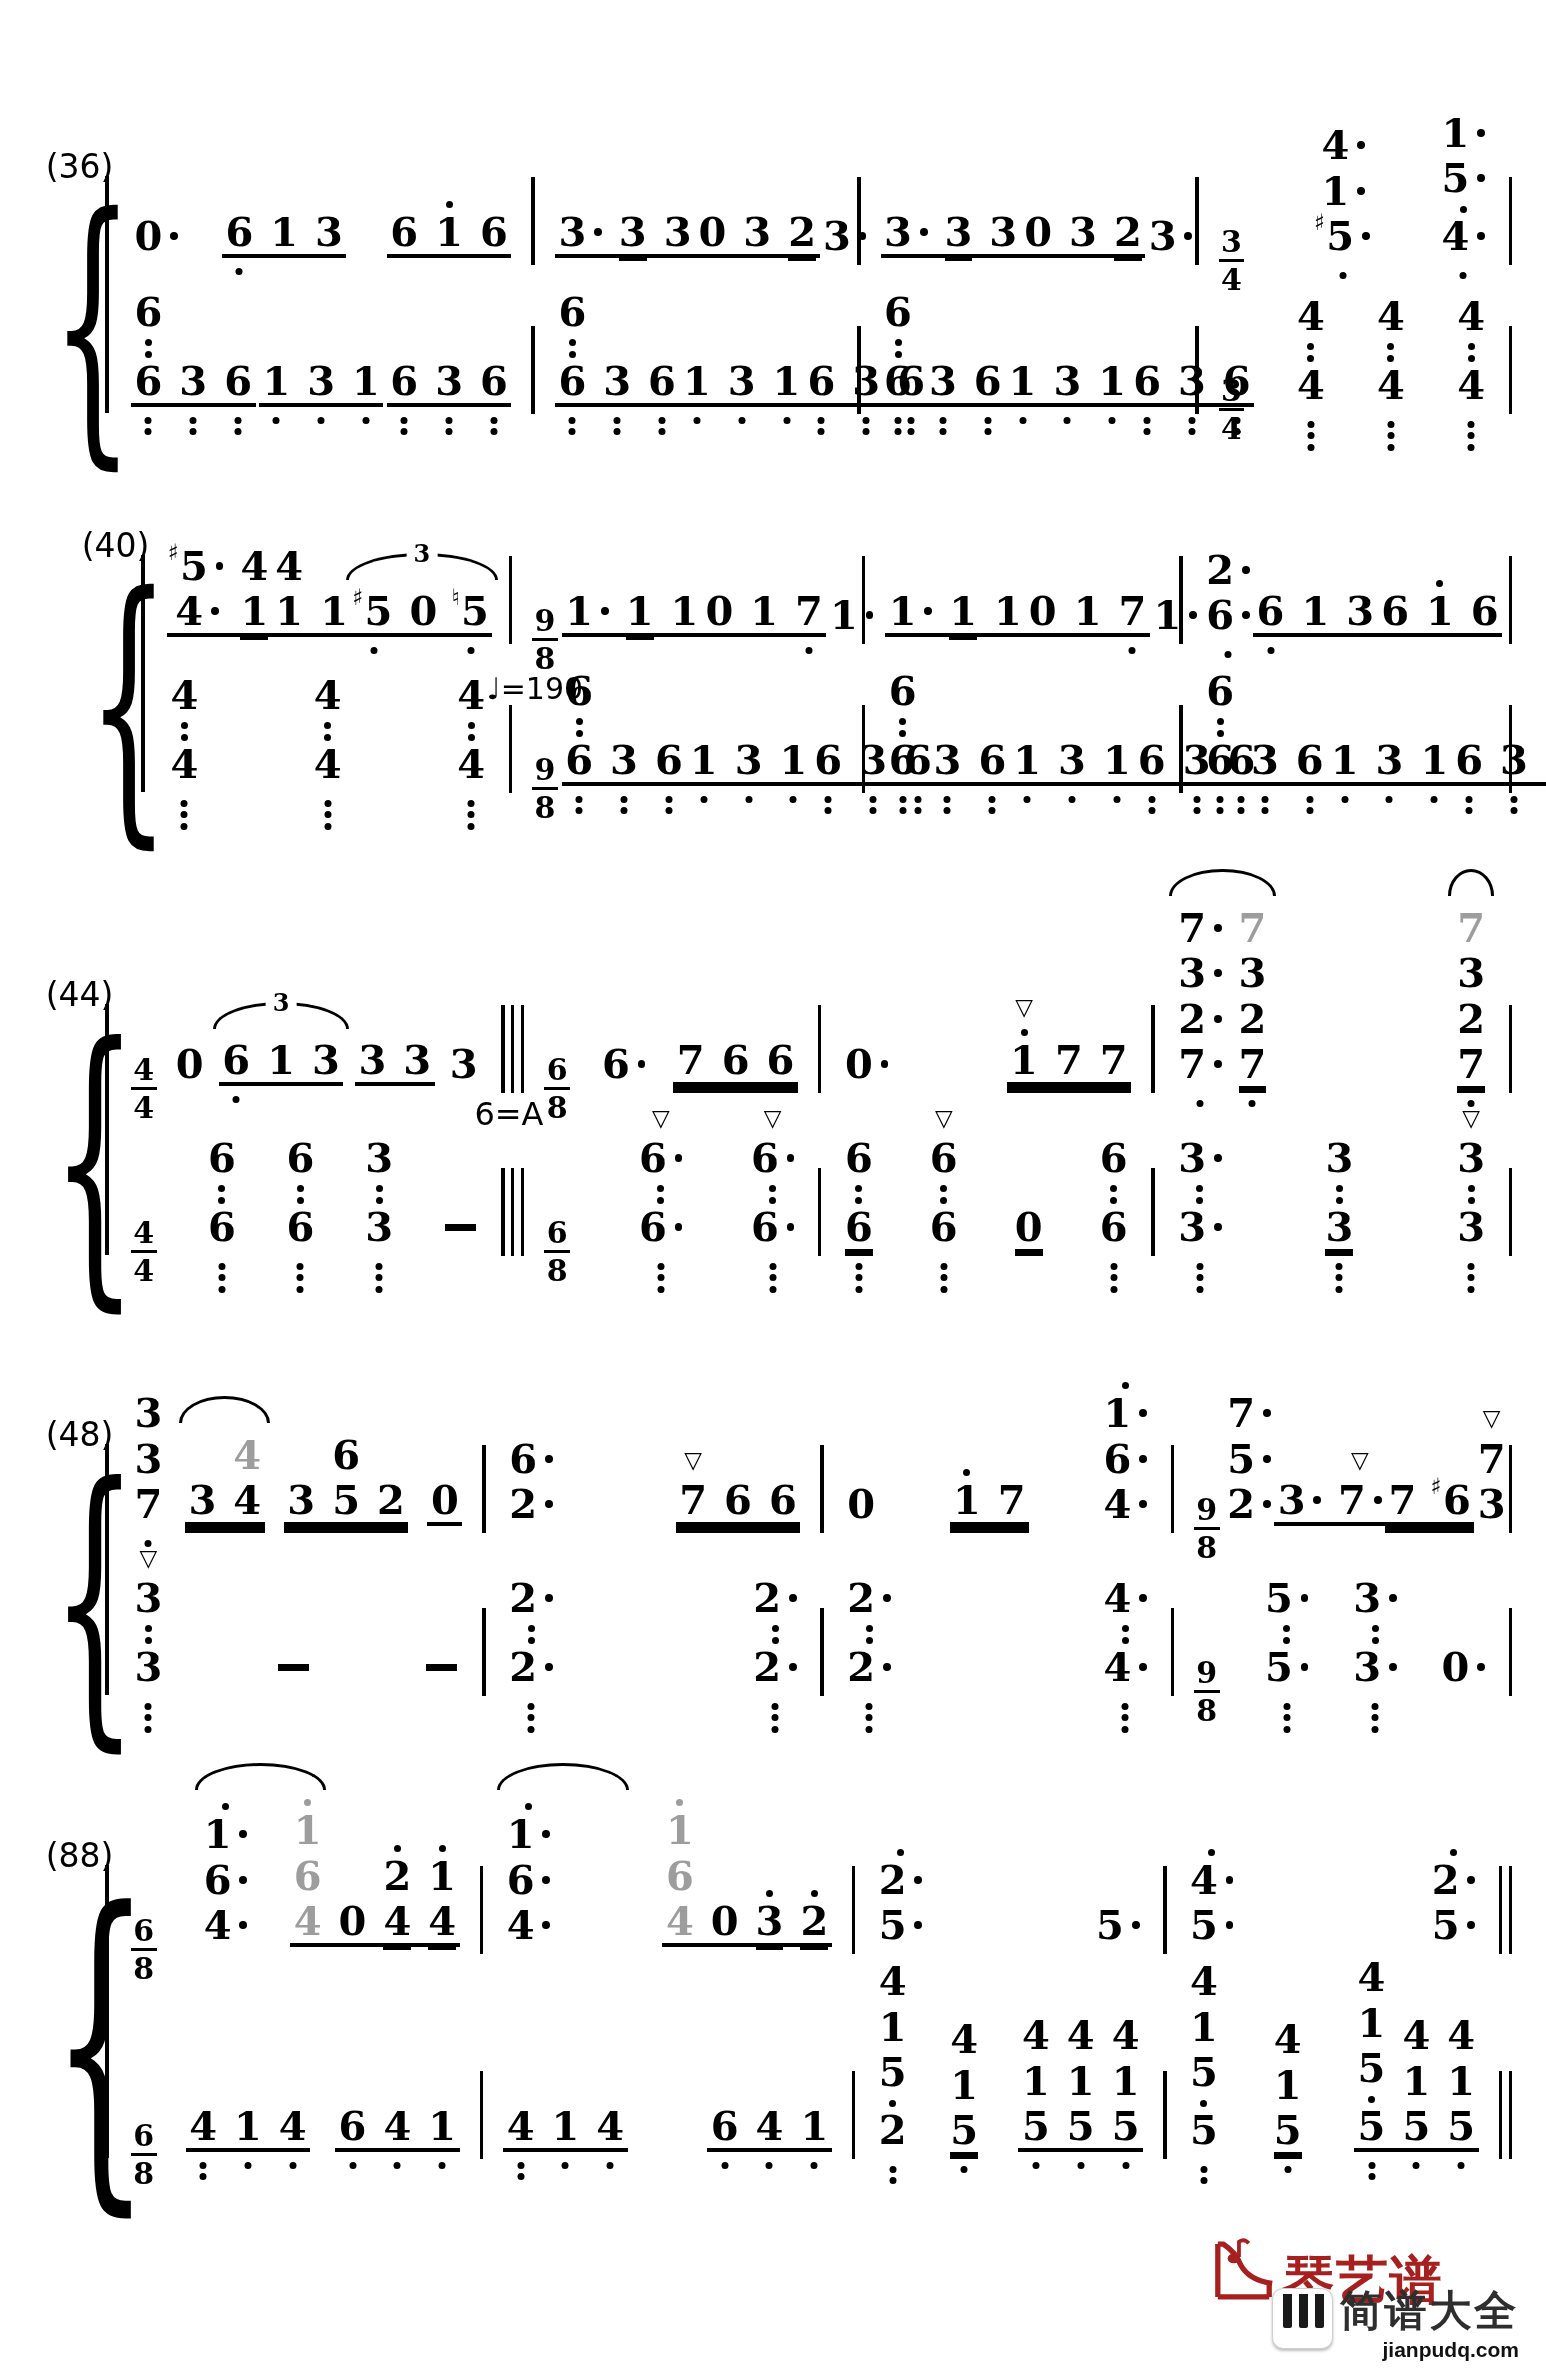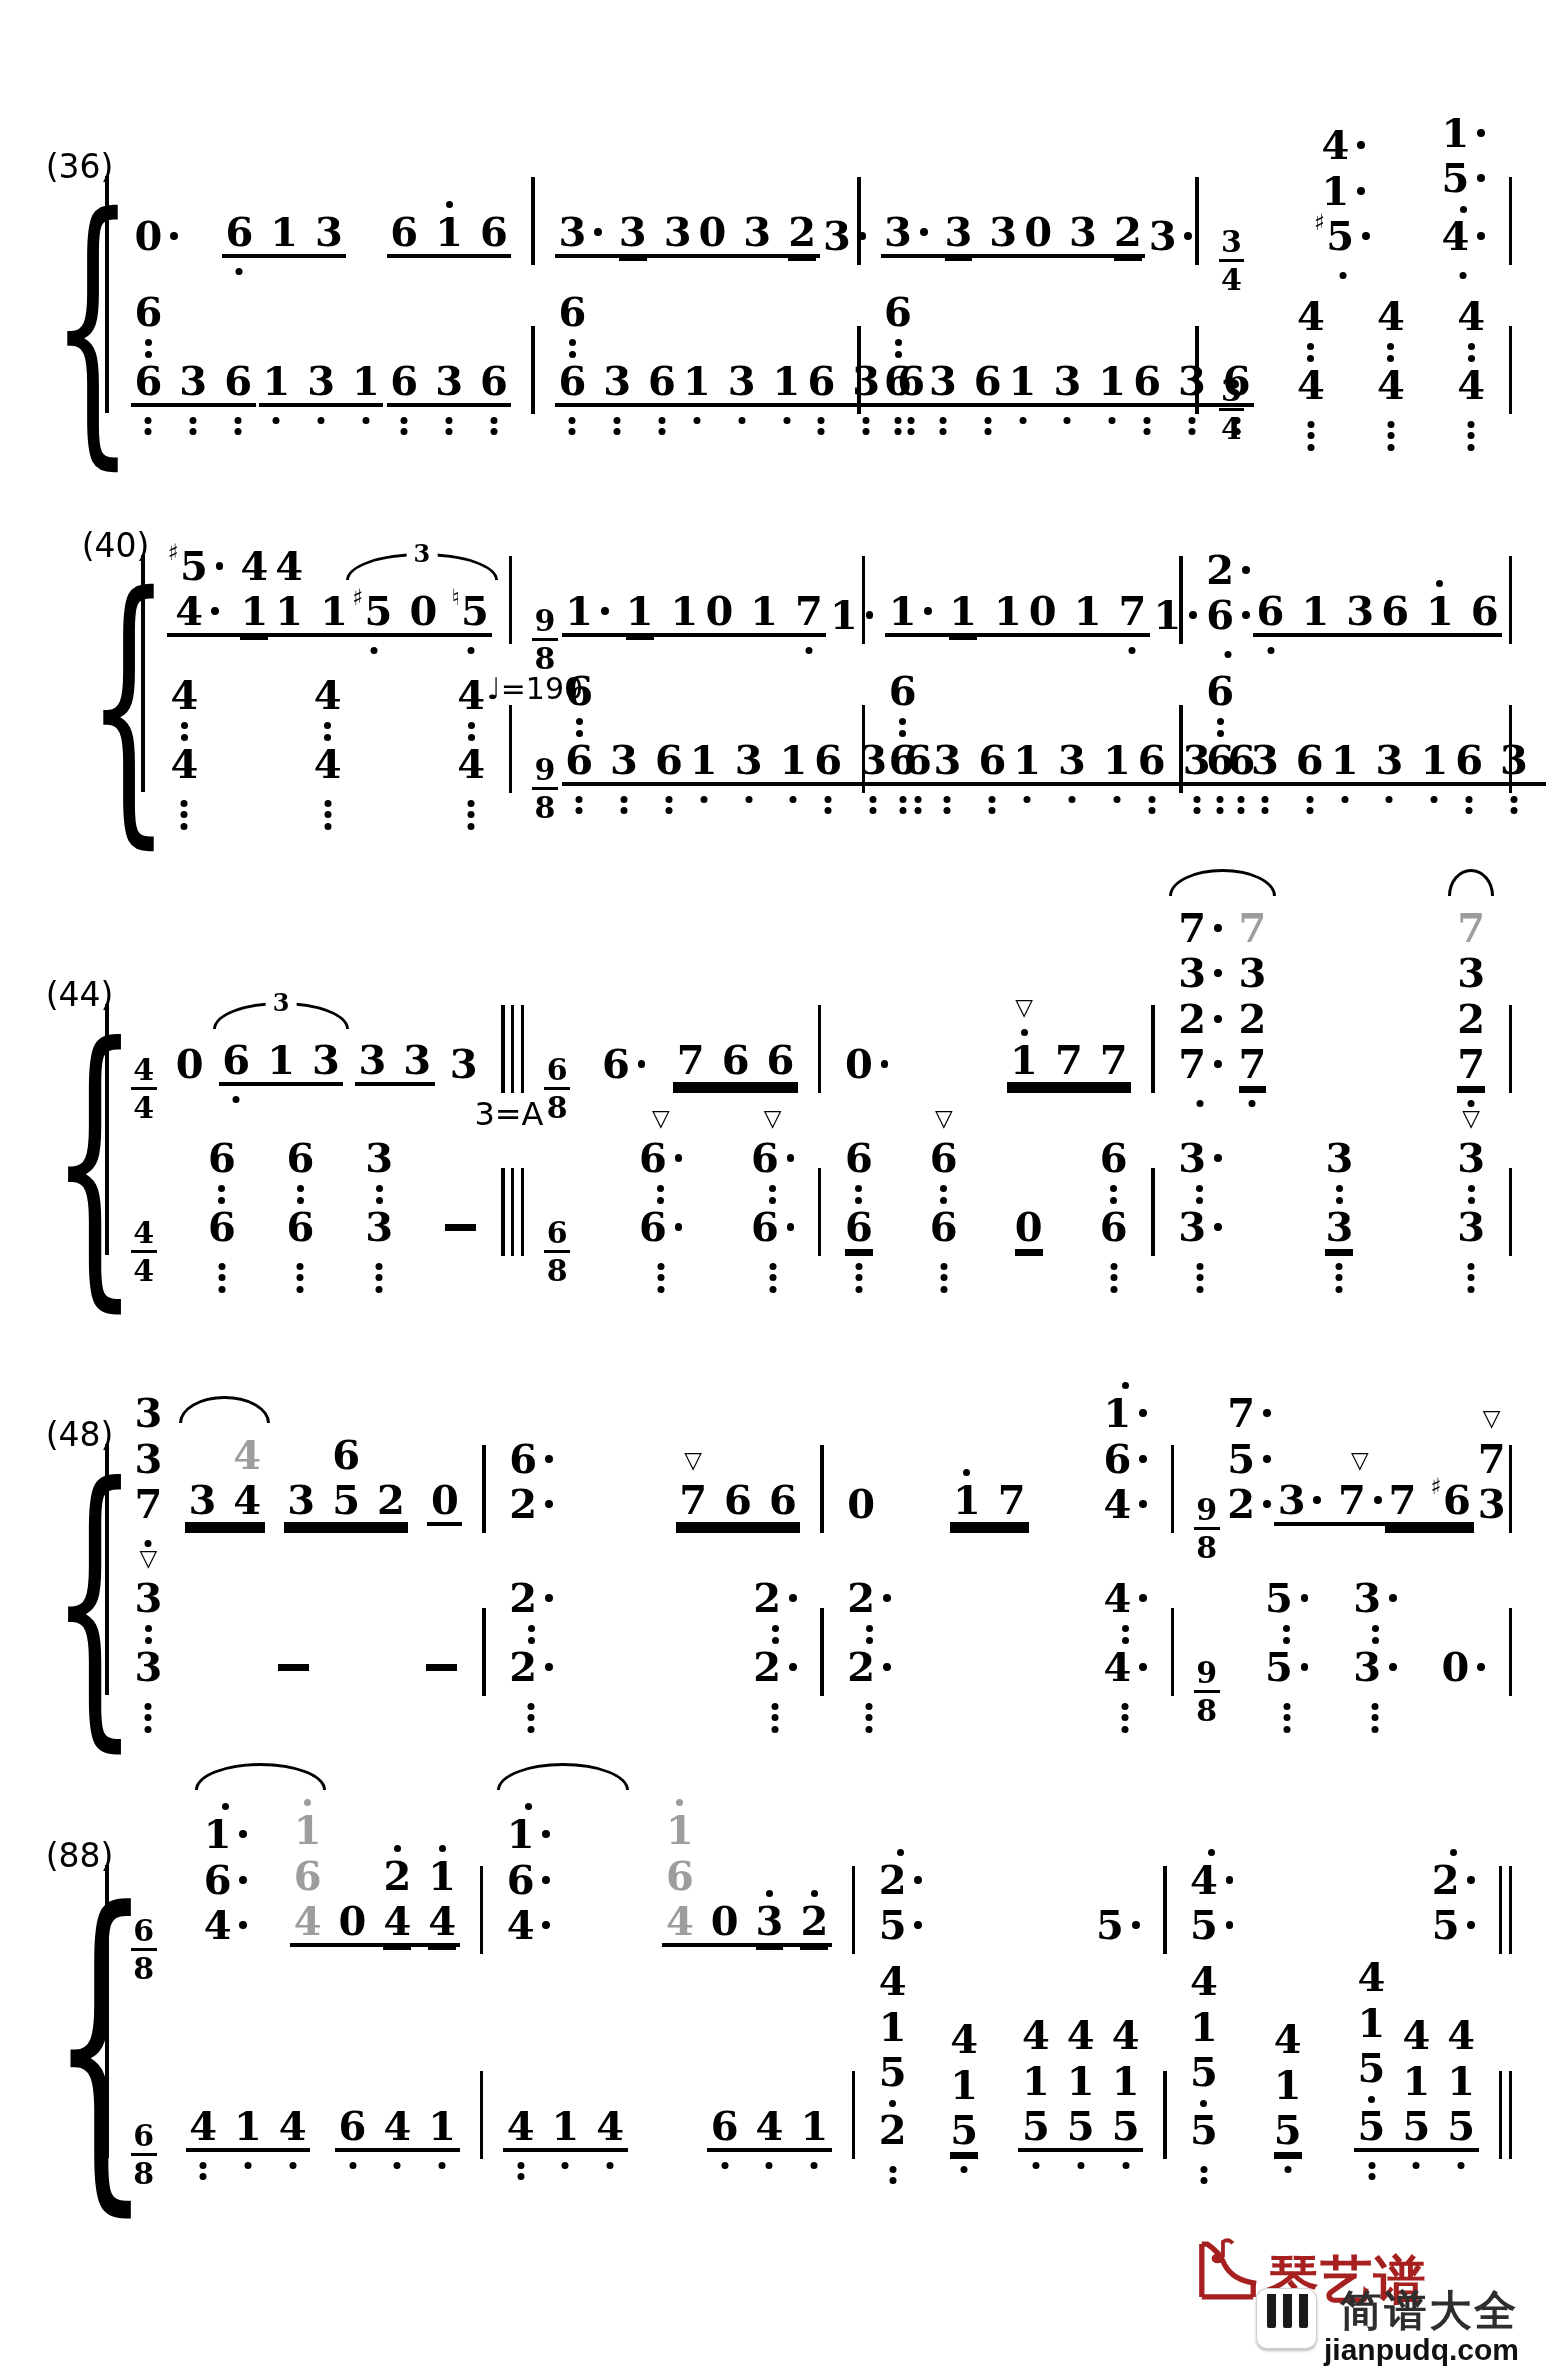"3=A" div.key { text: 3 -> 6 }
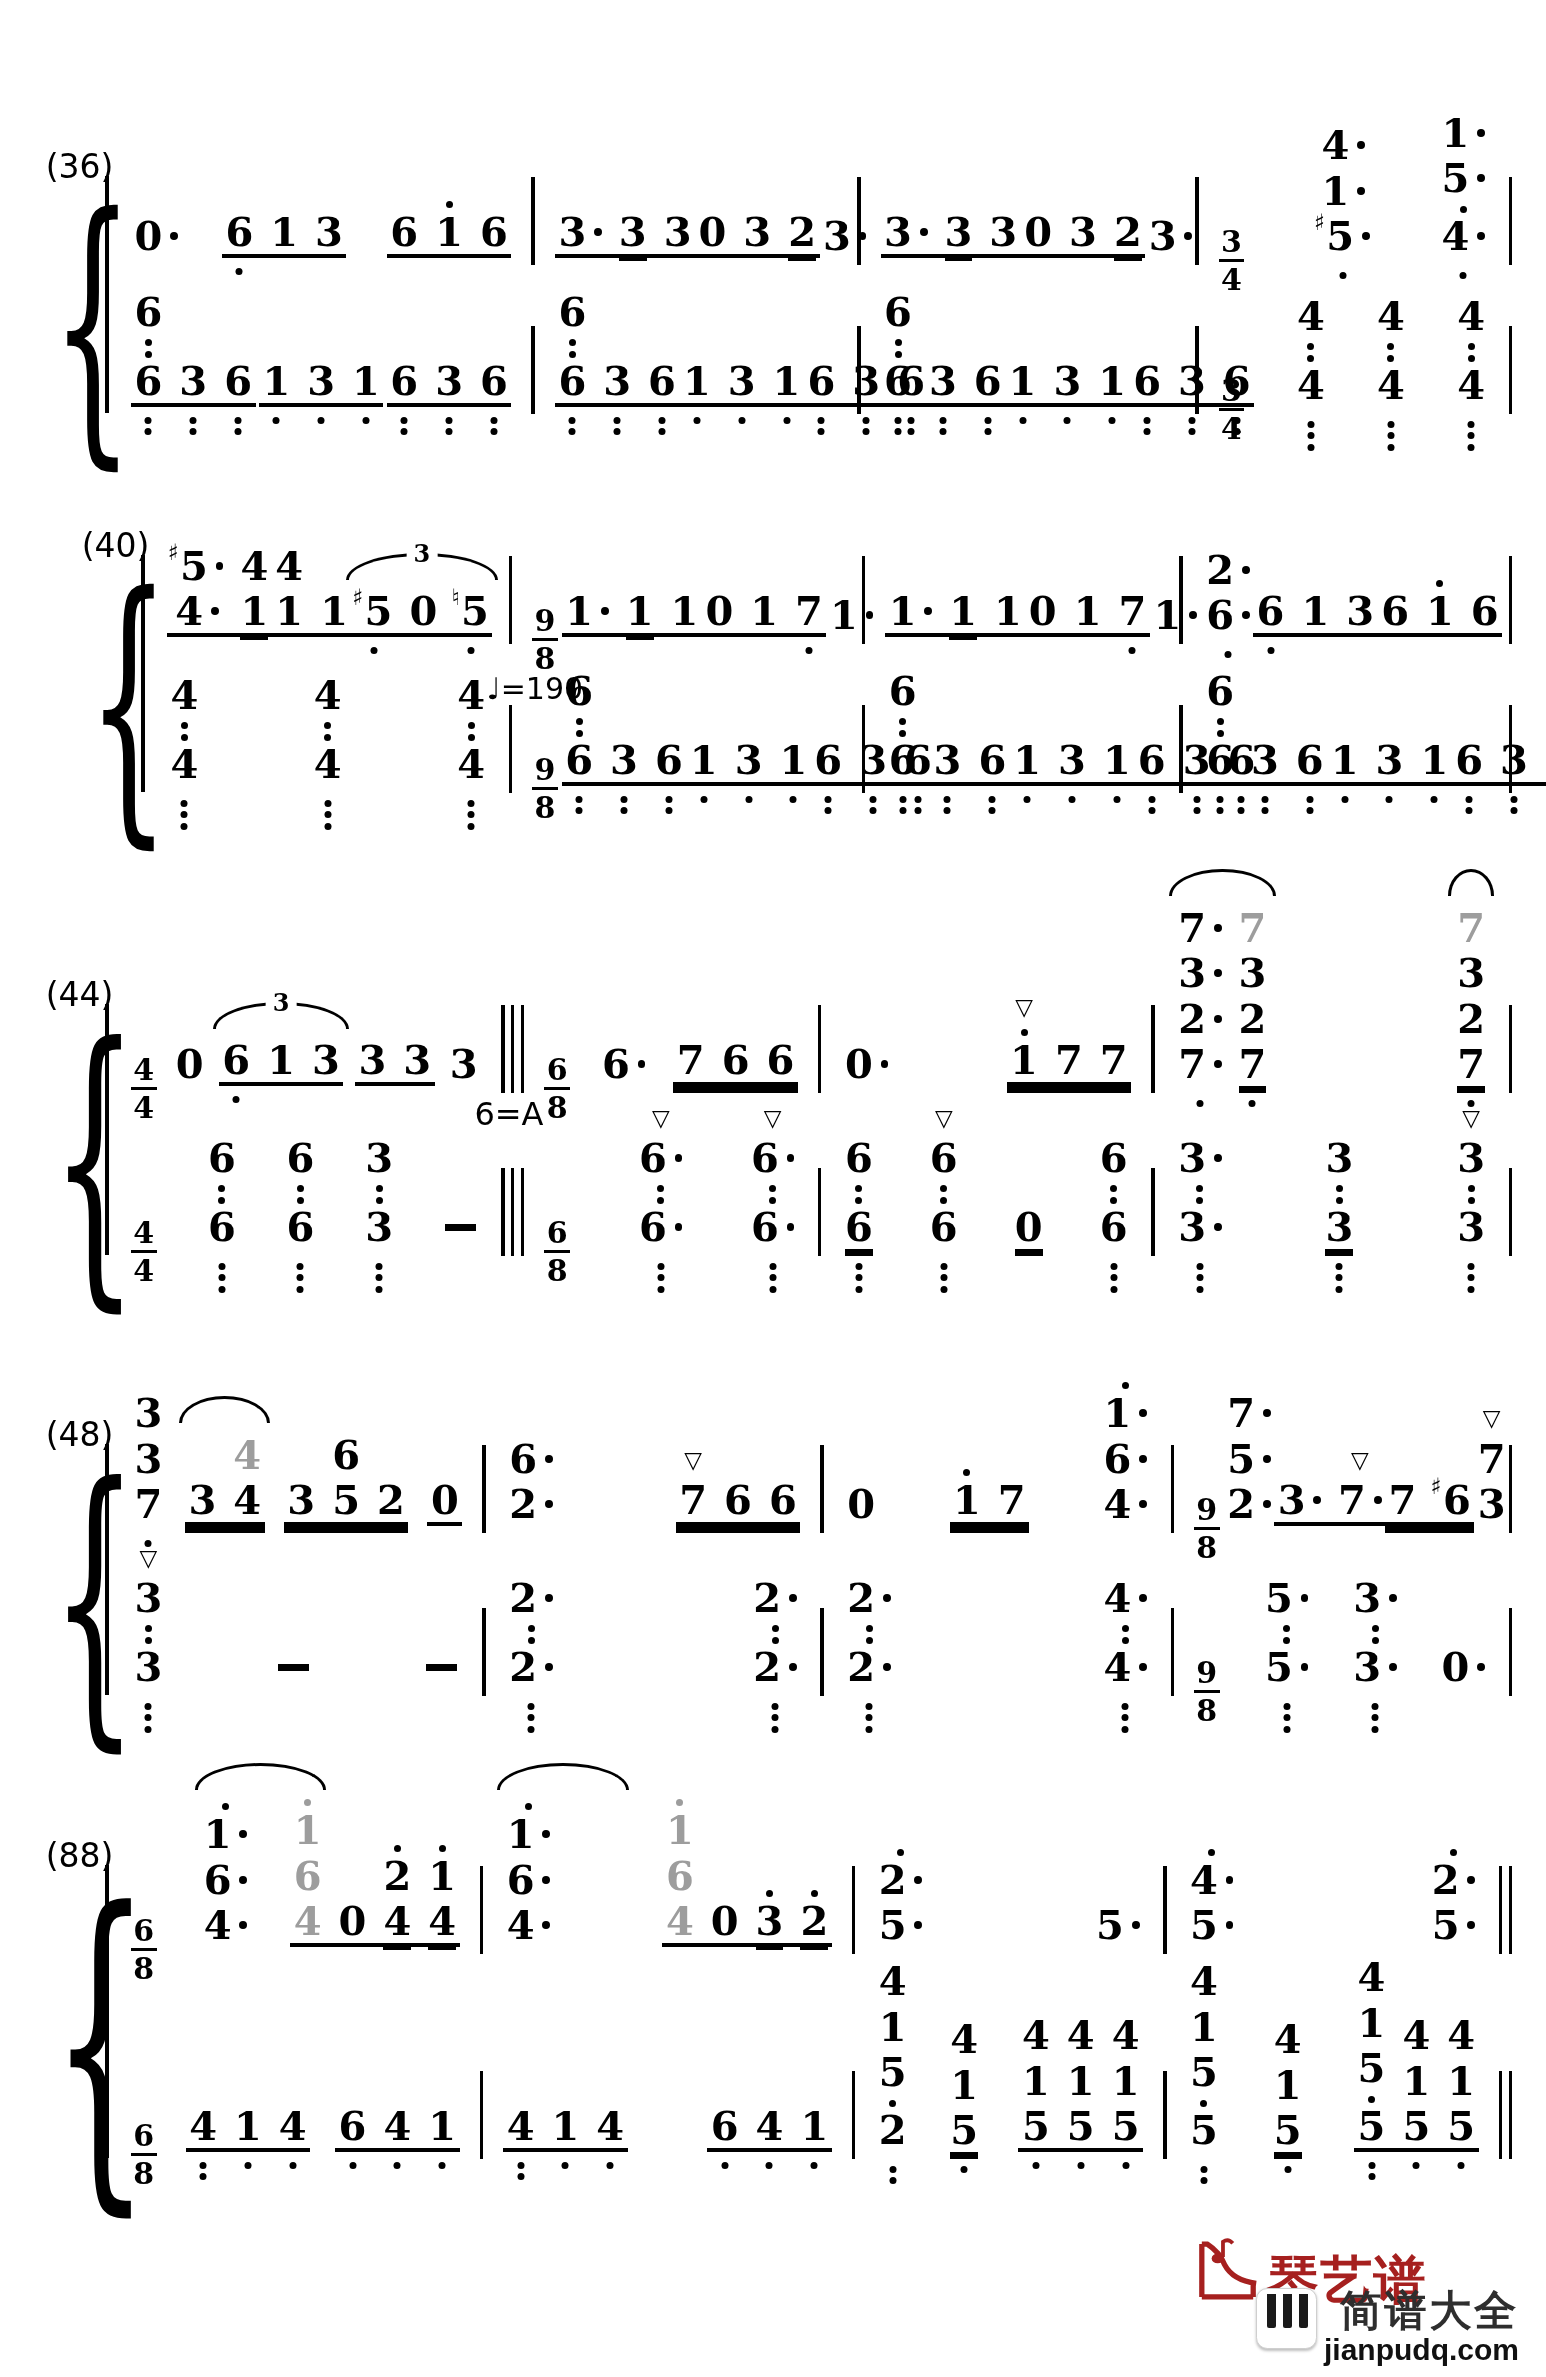"jianpudq.com" .wmdomain { font-size: 30px -> 21px }
